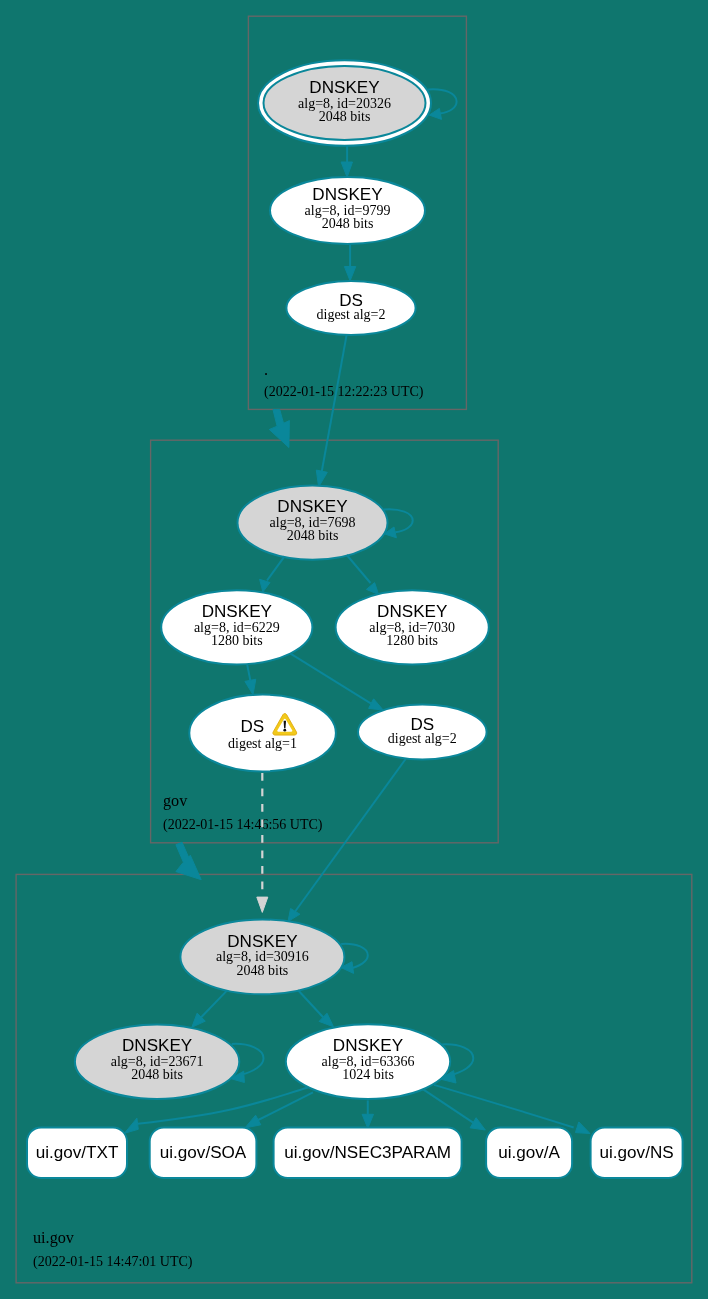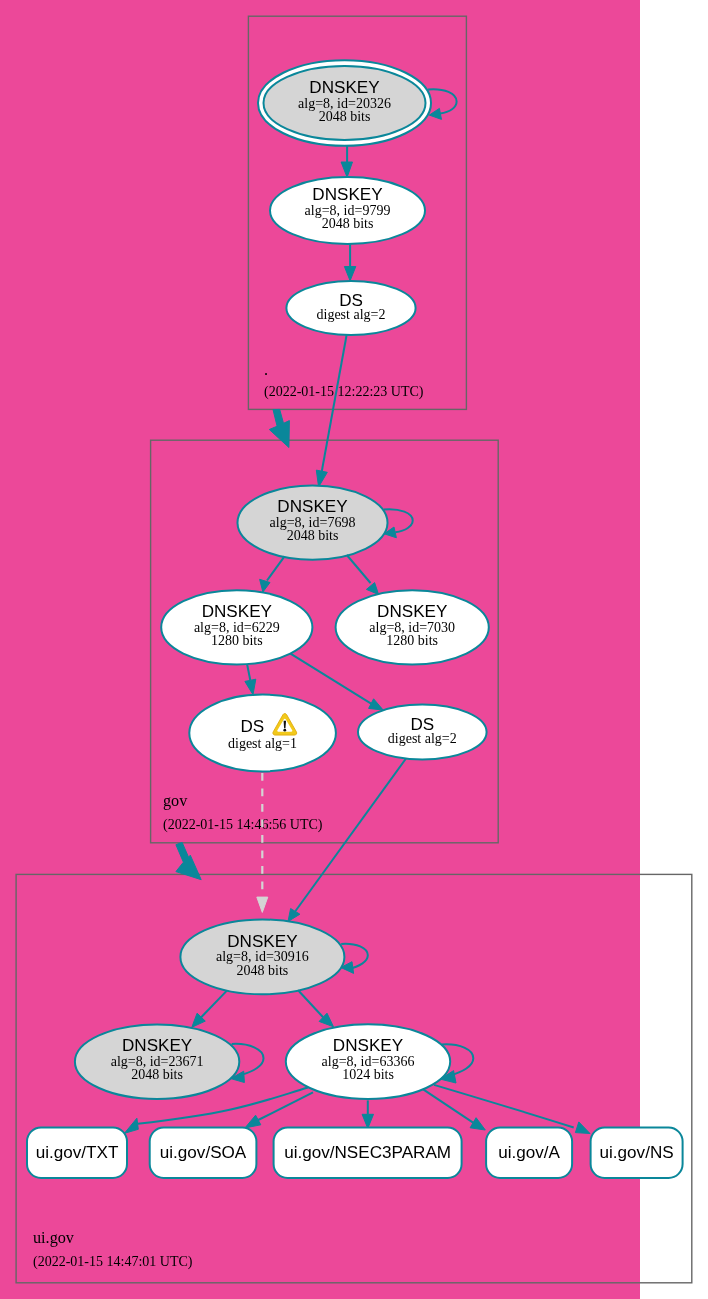"DNSKEY" #stage { background: #ec4899 -> #0f766e; width: 640px -> 708px }
